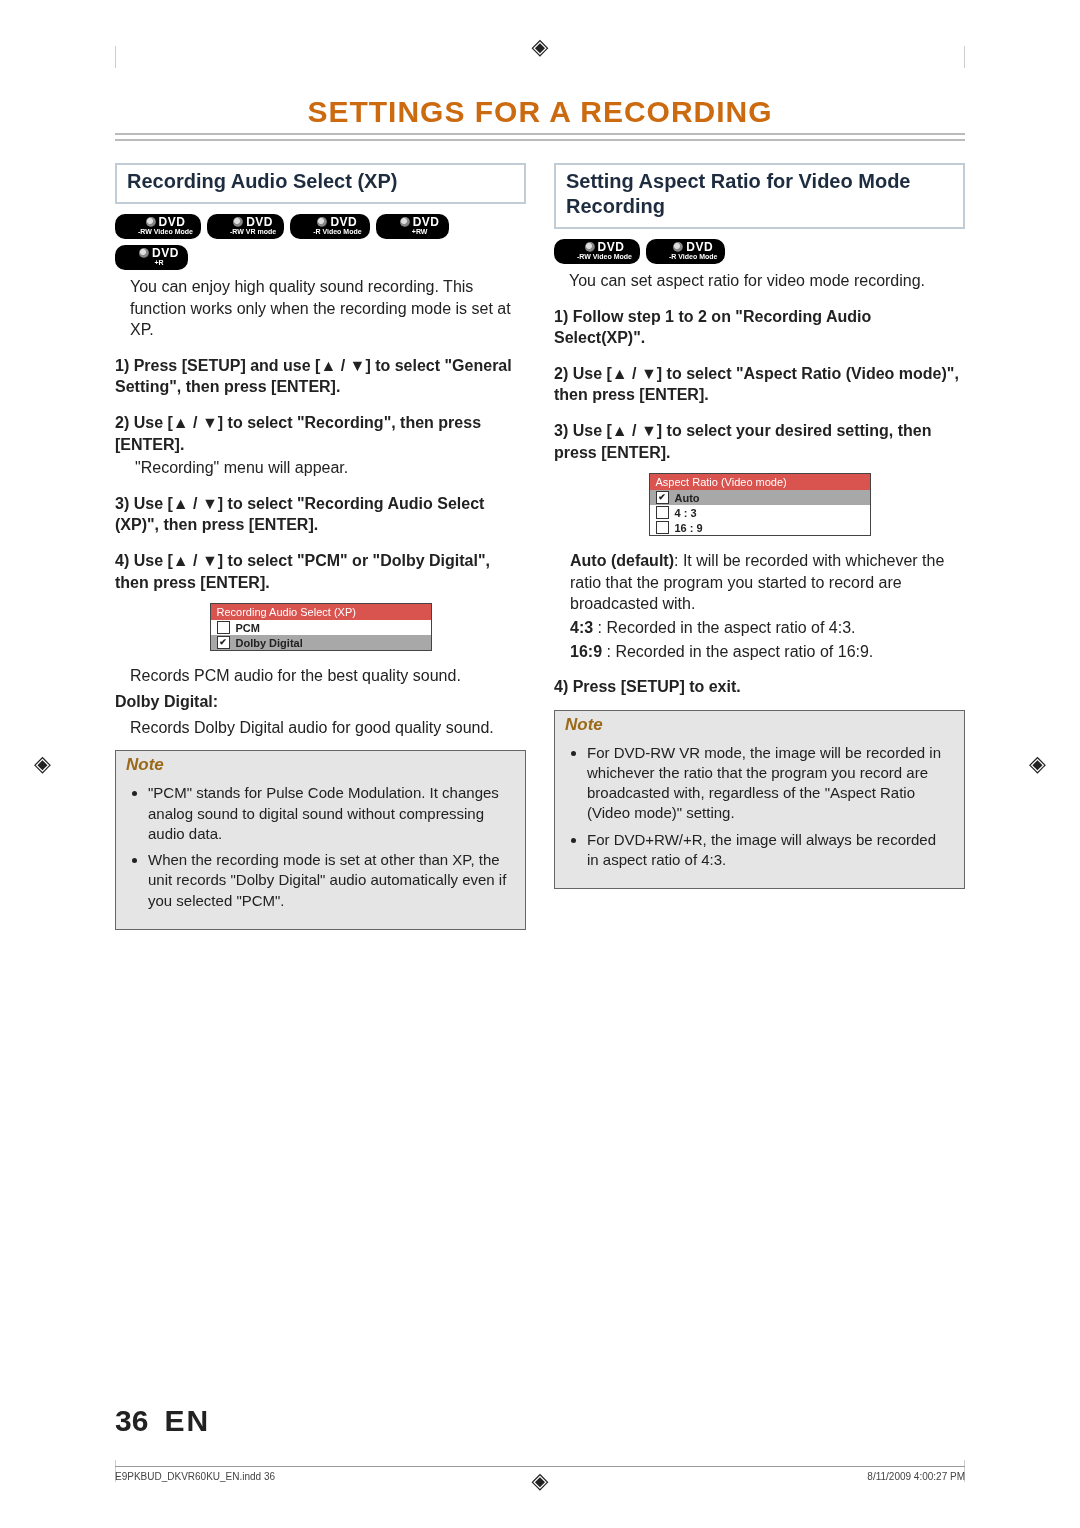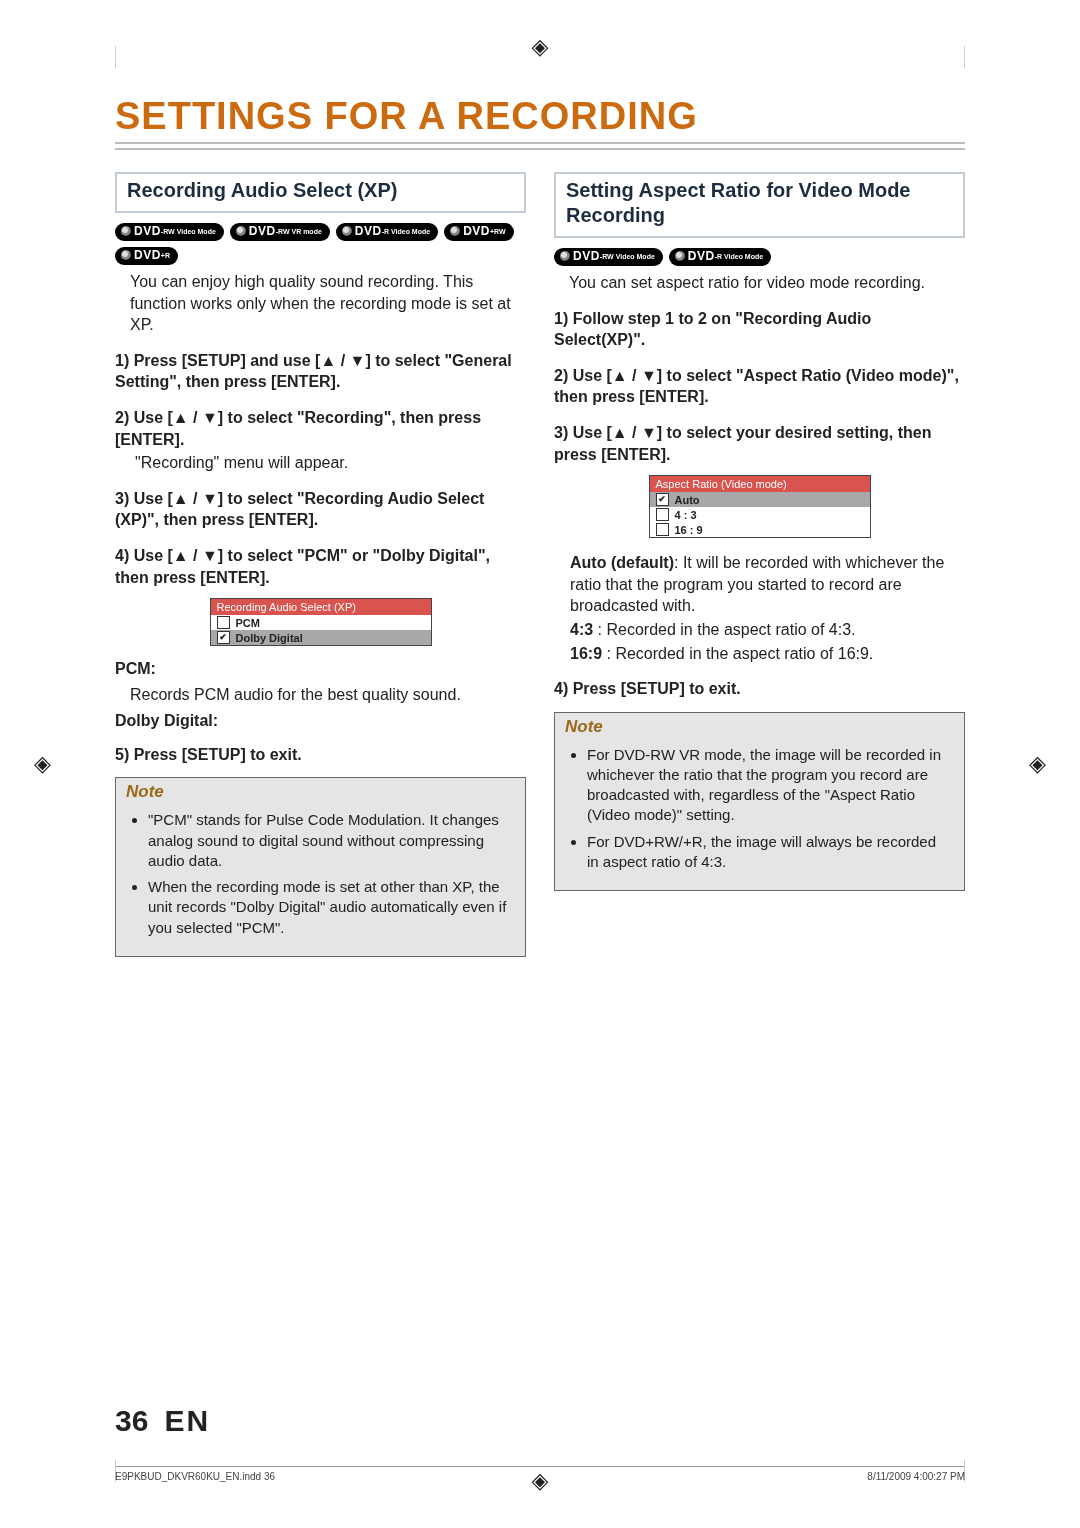"SETTINGS FOR A RECORDING" h1.pageTitle { font-size: 38px -> 30px; text-align: none -> center }
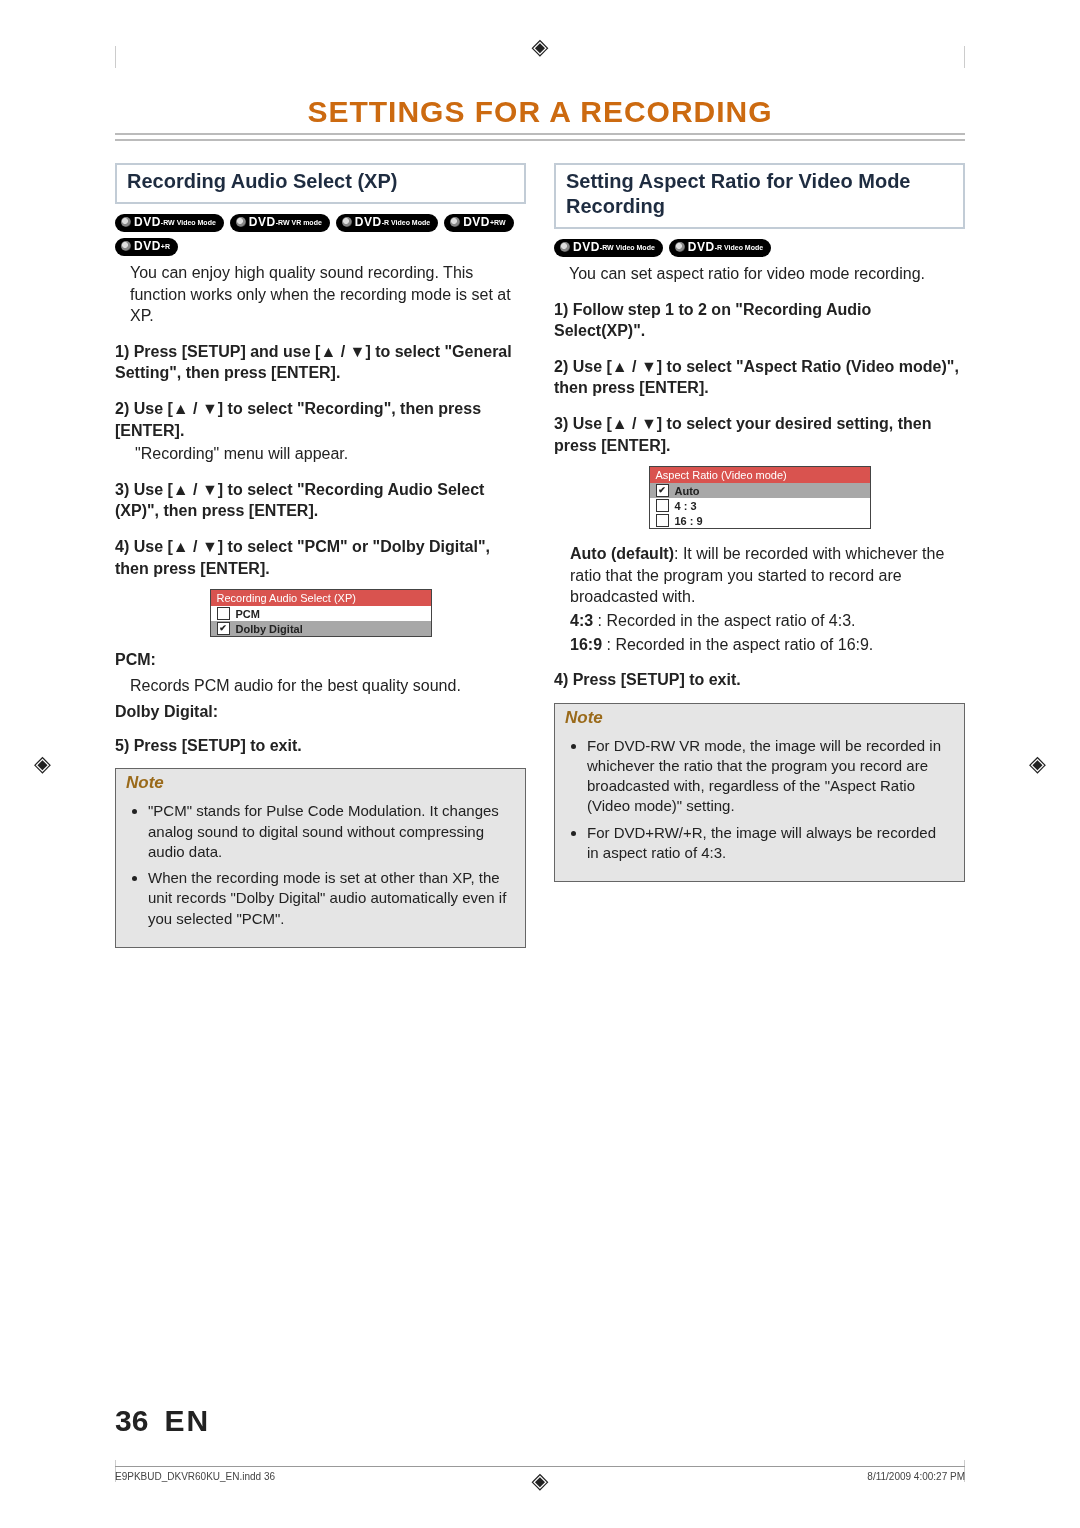"DVD" .disc { flex-direction: row -> column; padding: 2px 8px 4px 6px -> 2px 8px 4px 23px }
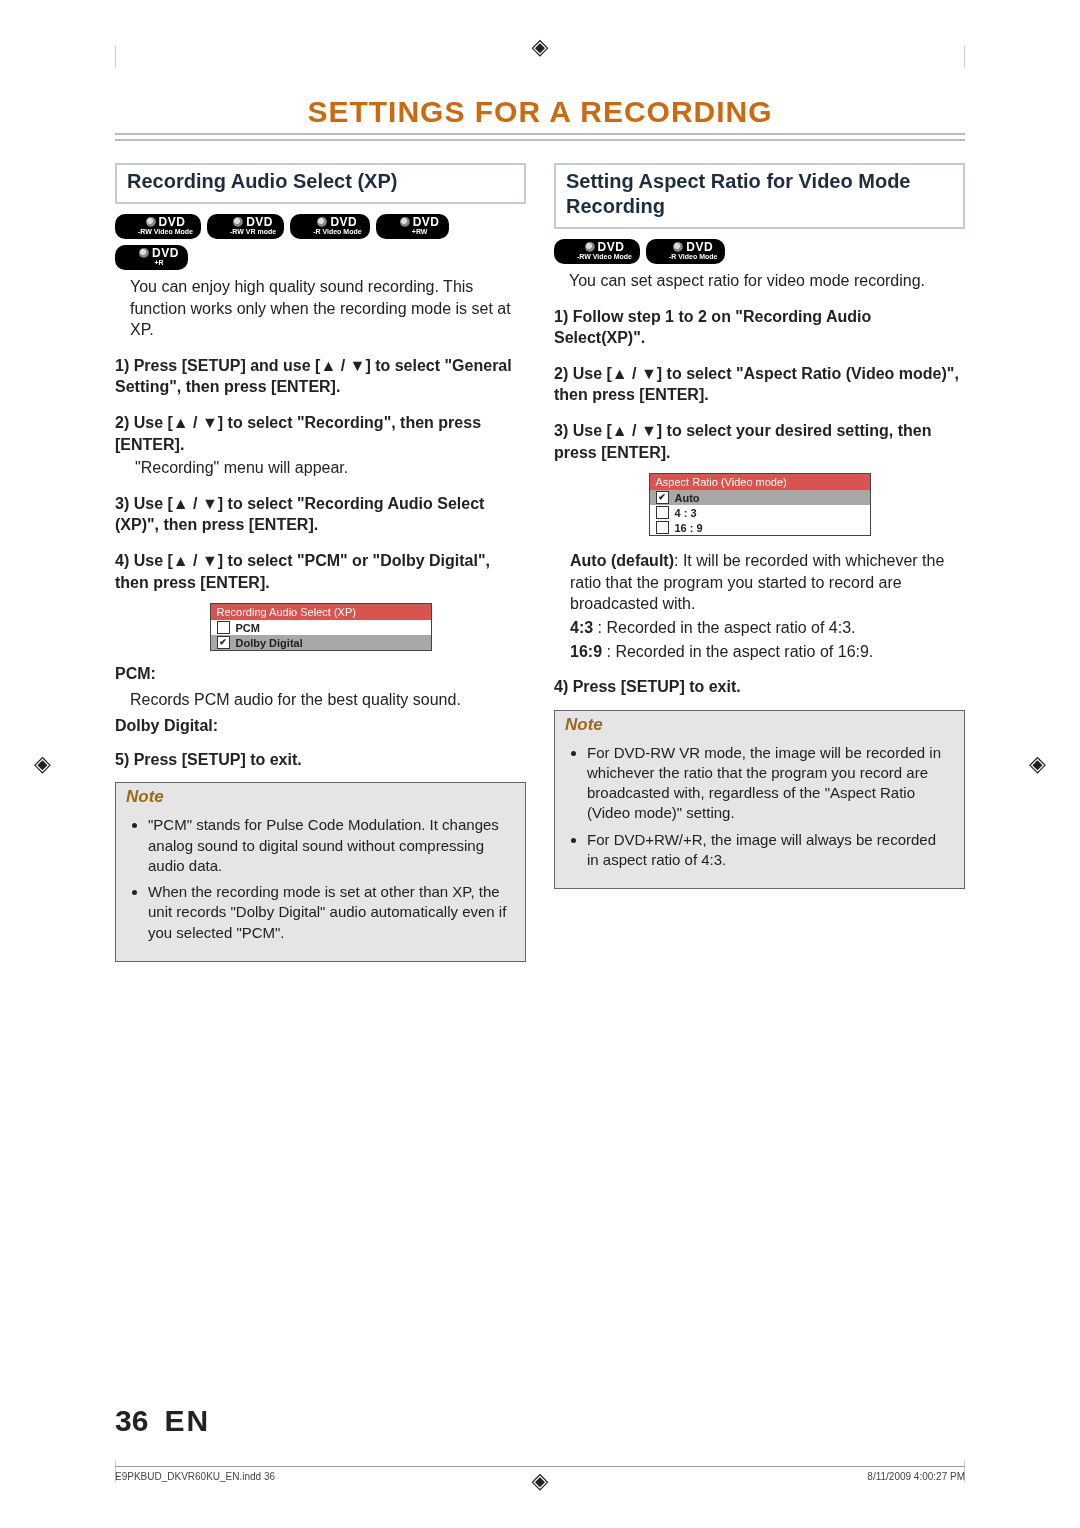"PCM:" div.defHead { html: <div>PCM:</div> -> none }
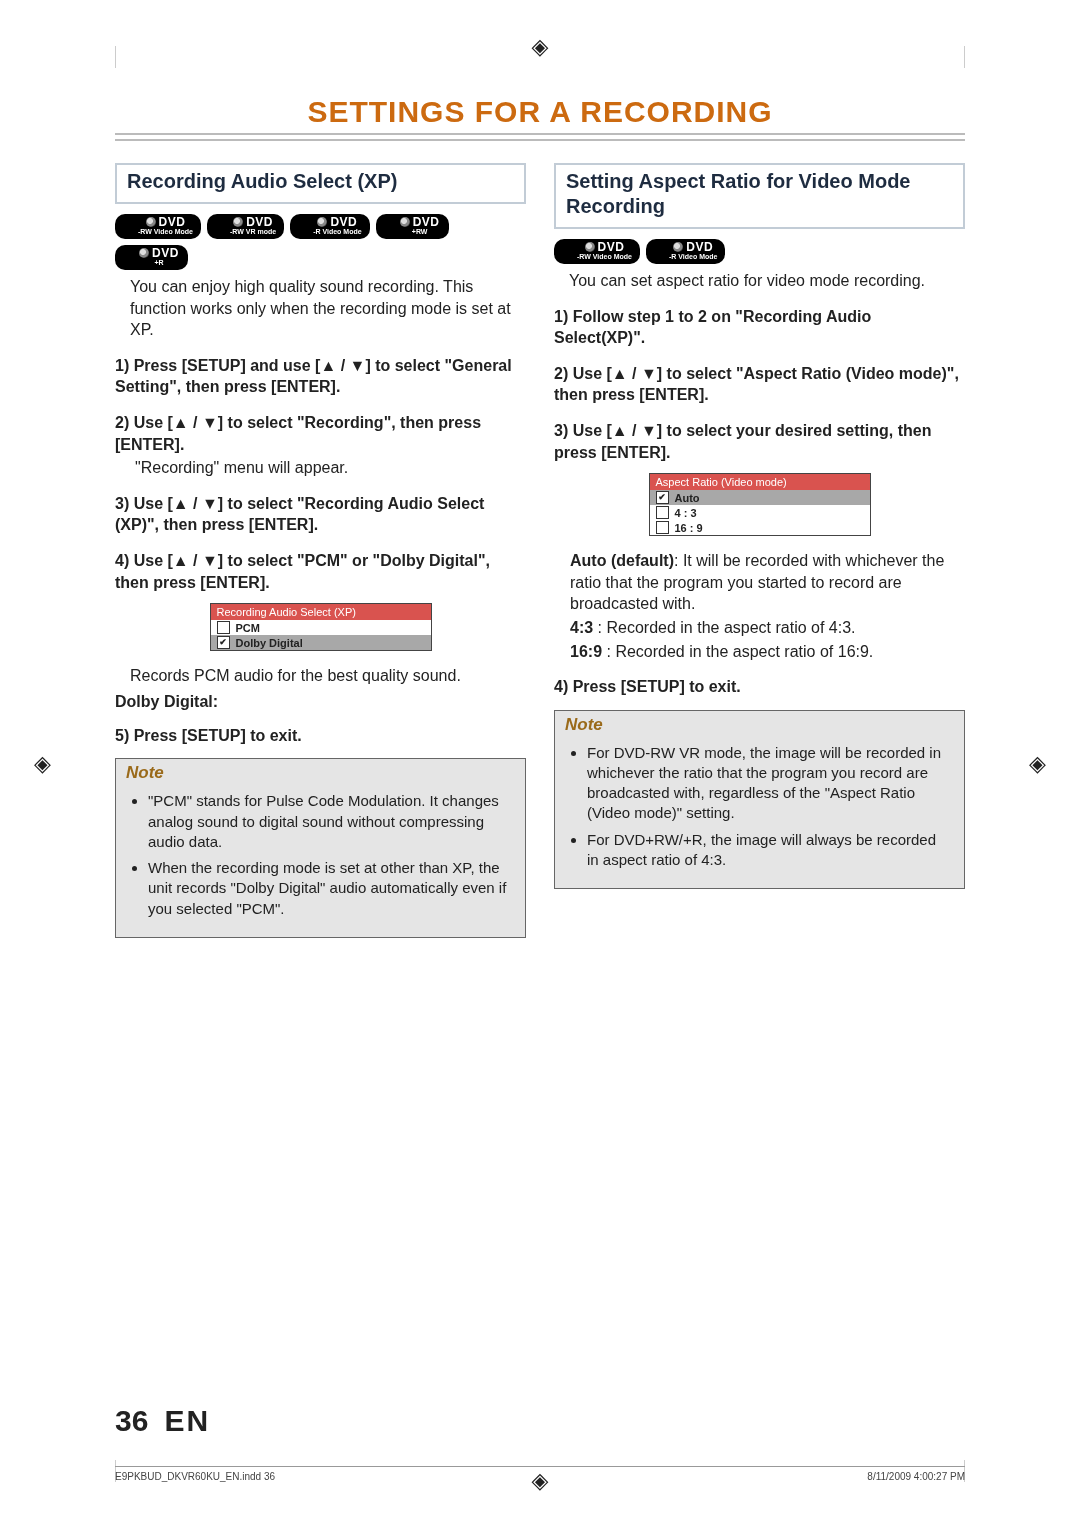"Records Dolby Digital audio for" div.body { html: none -> <div>Records Dolby Digital audio for good quality sound.</div> }
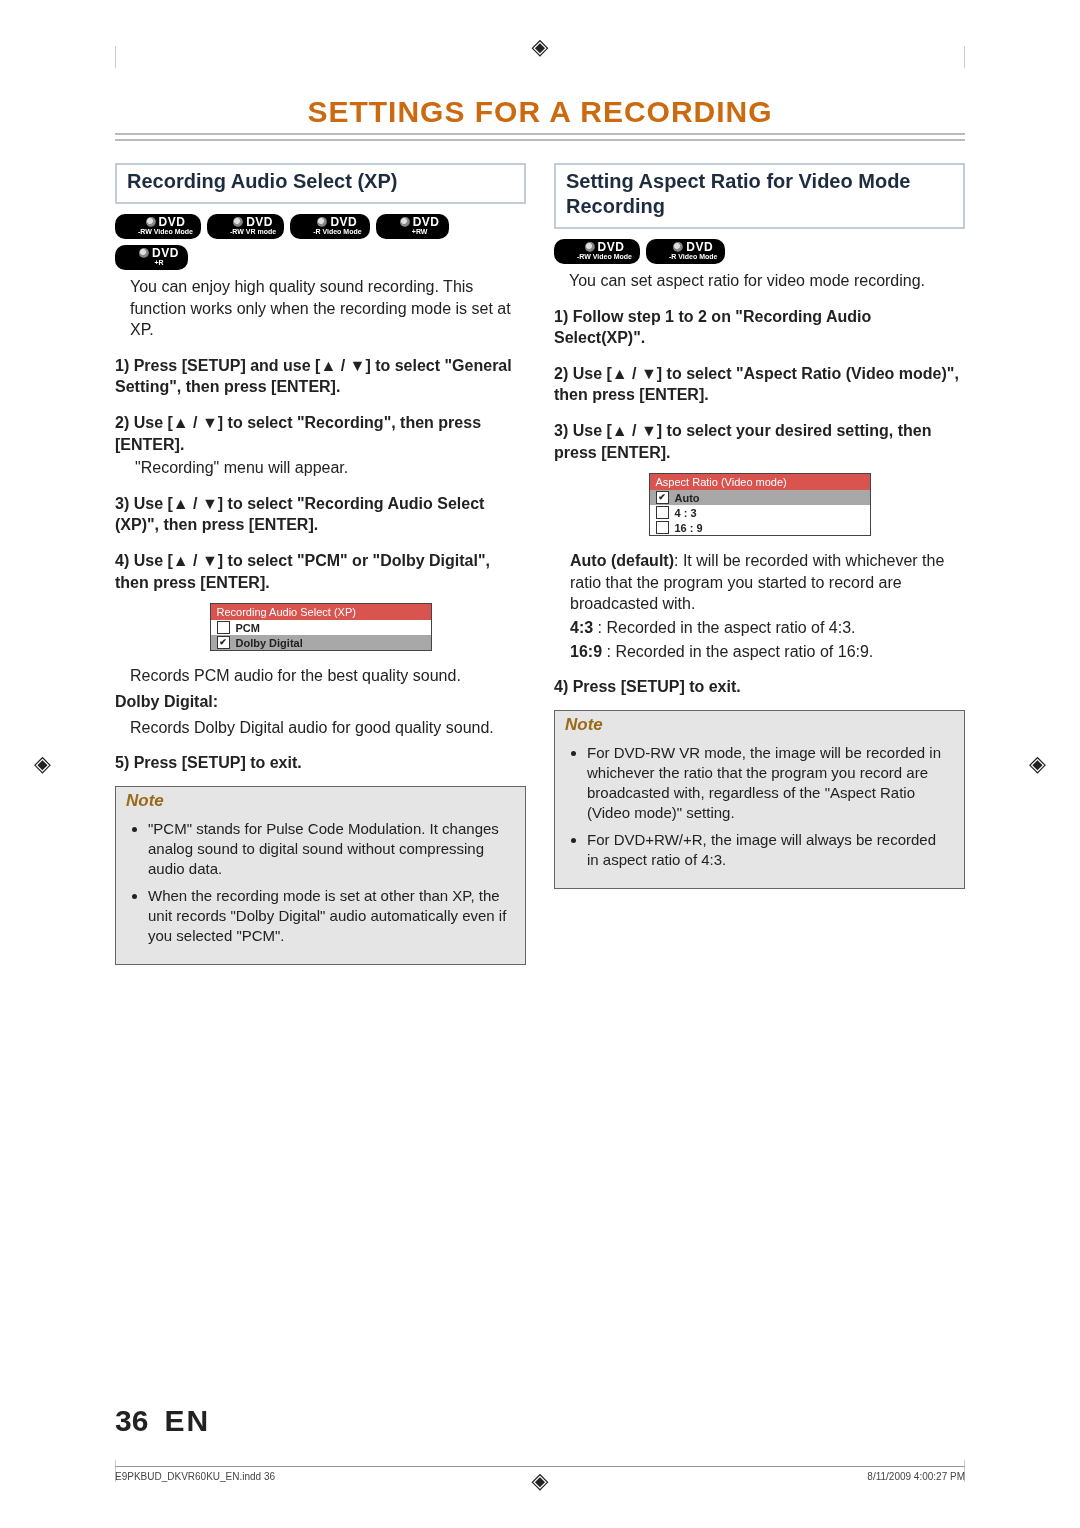"5) Press [SETUP] to exit." div.step { html: <div>5) Press [SETUP] to exit.</div> -> none }
